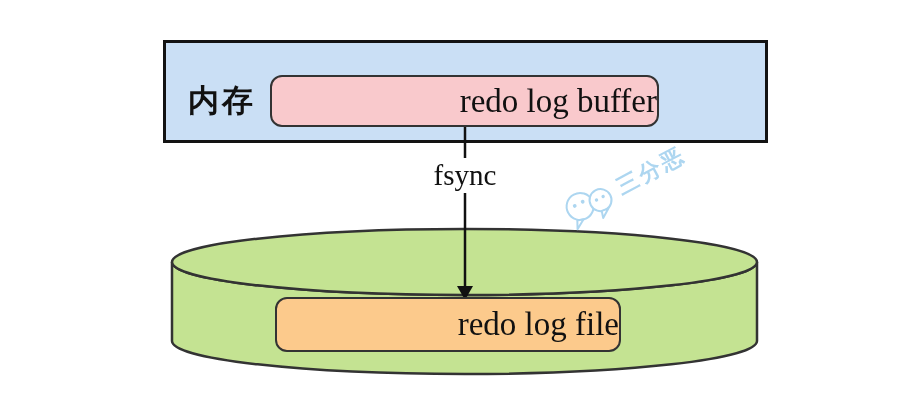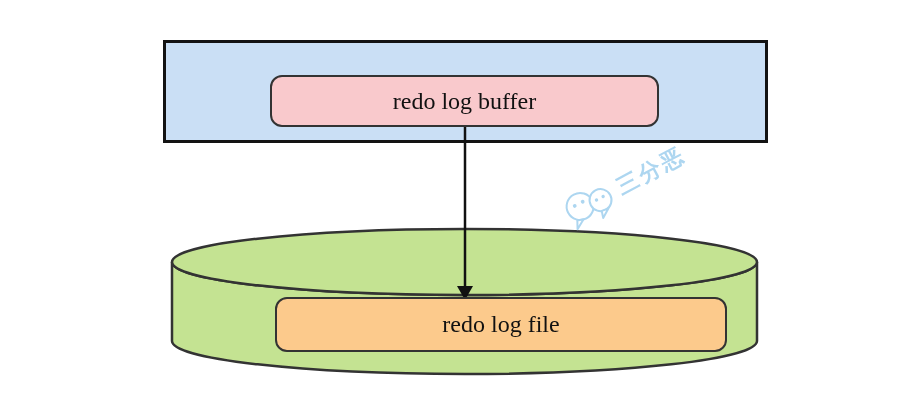"内存" div.cn-label { html: none -> <div>内存</div> }
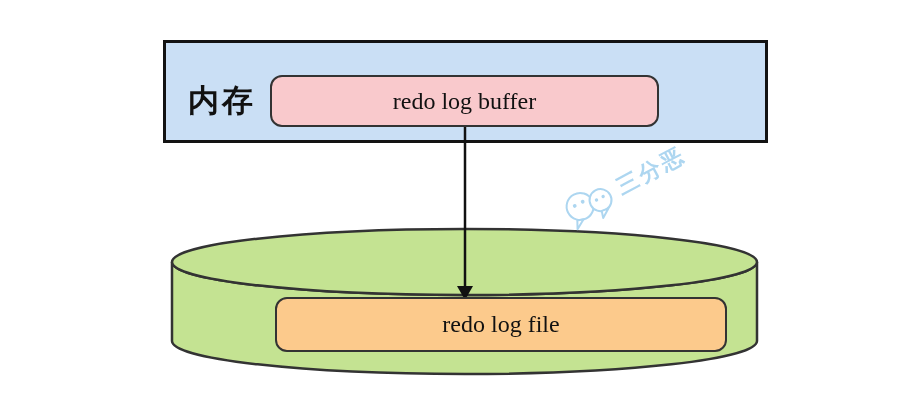"redo log buffer" .rounded-node { font-size: 24px -> 33px; justify-content: center -> flex-end }
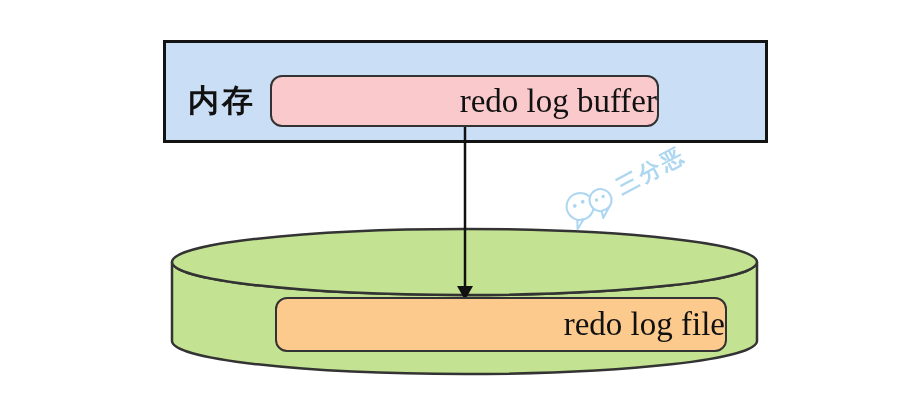"fsync" div.fsync-label { html: none -> <div>fsync</div> }
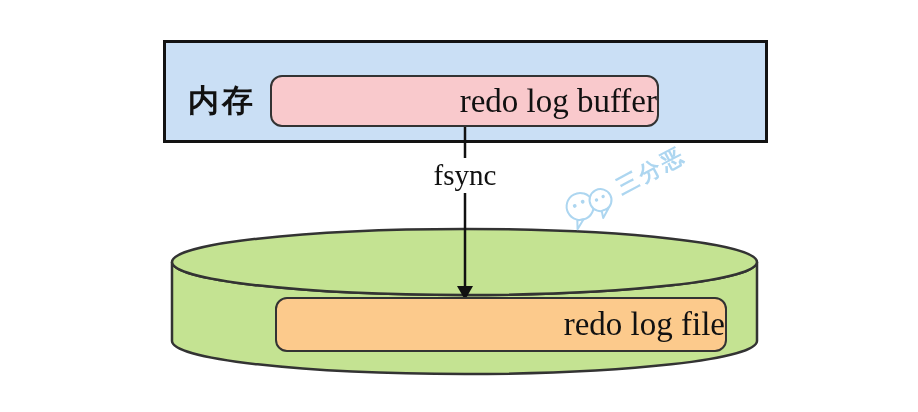"redo log file" .file-node { width: 452px -> 346px }
